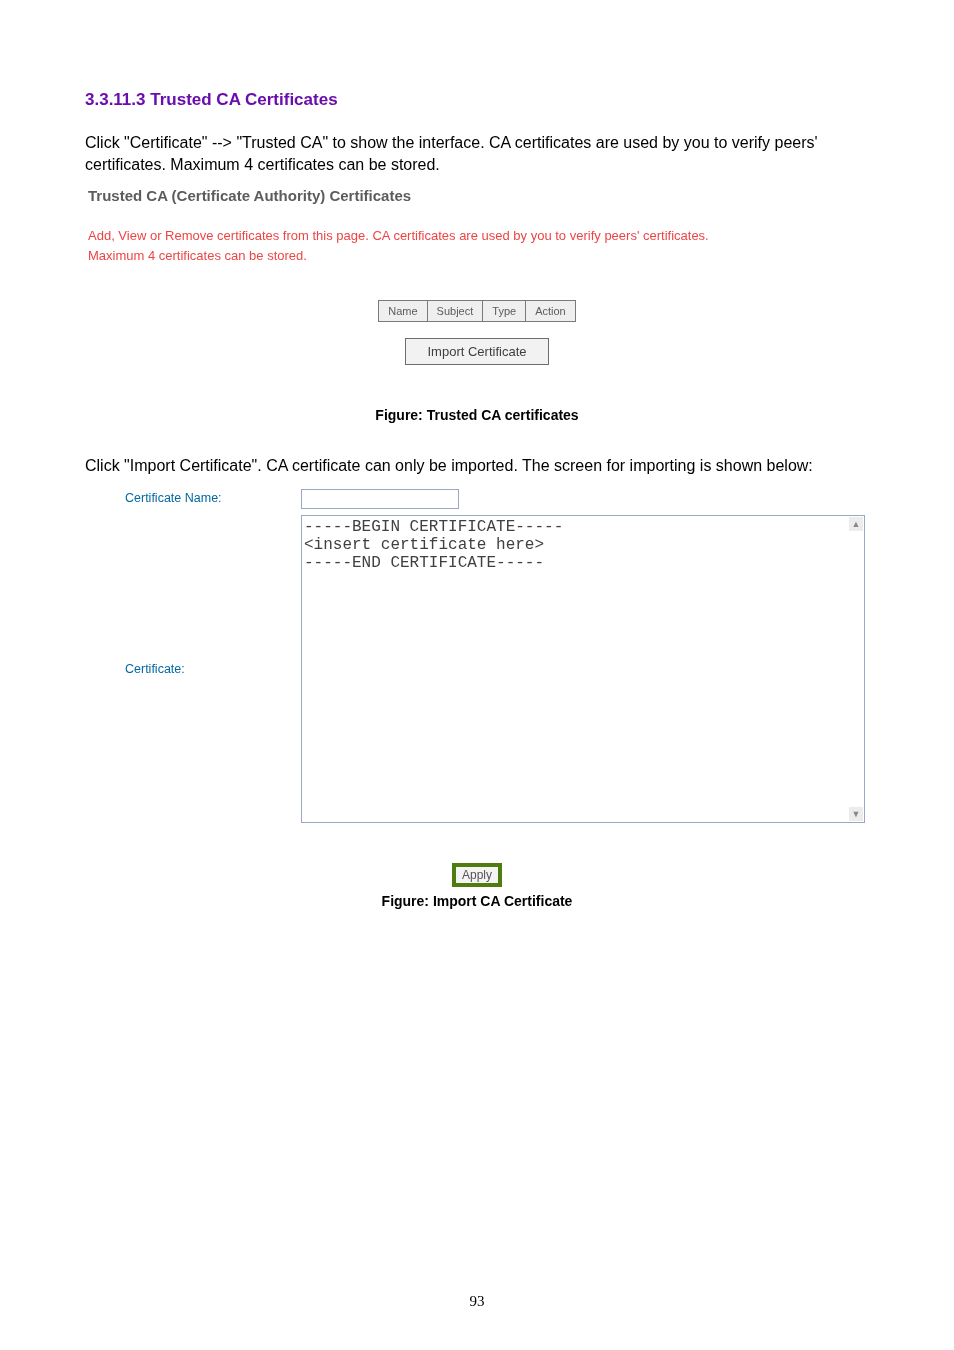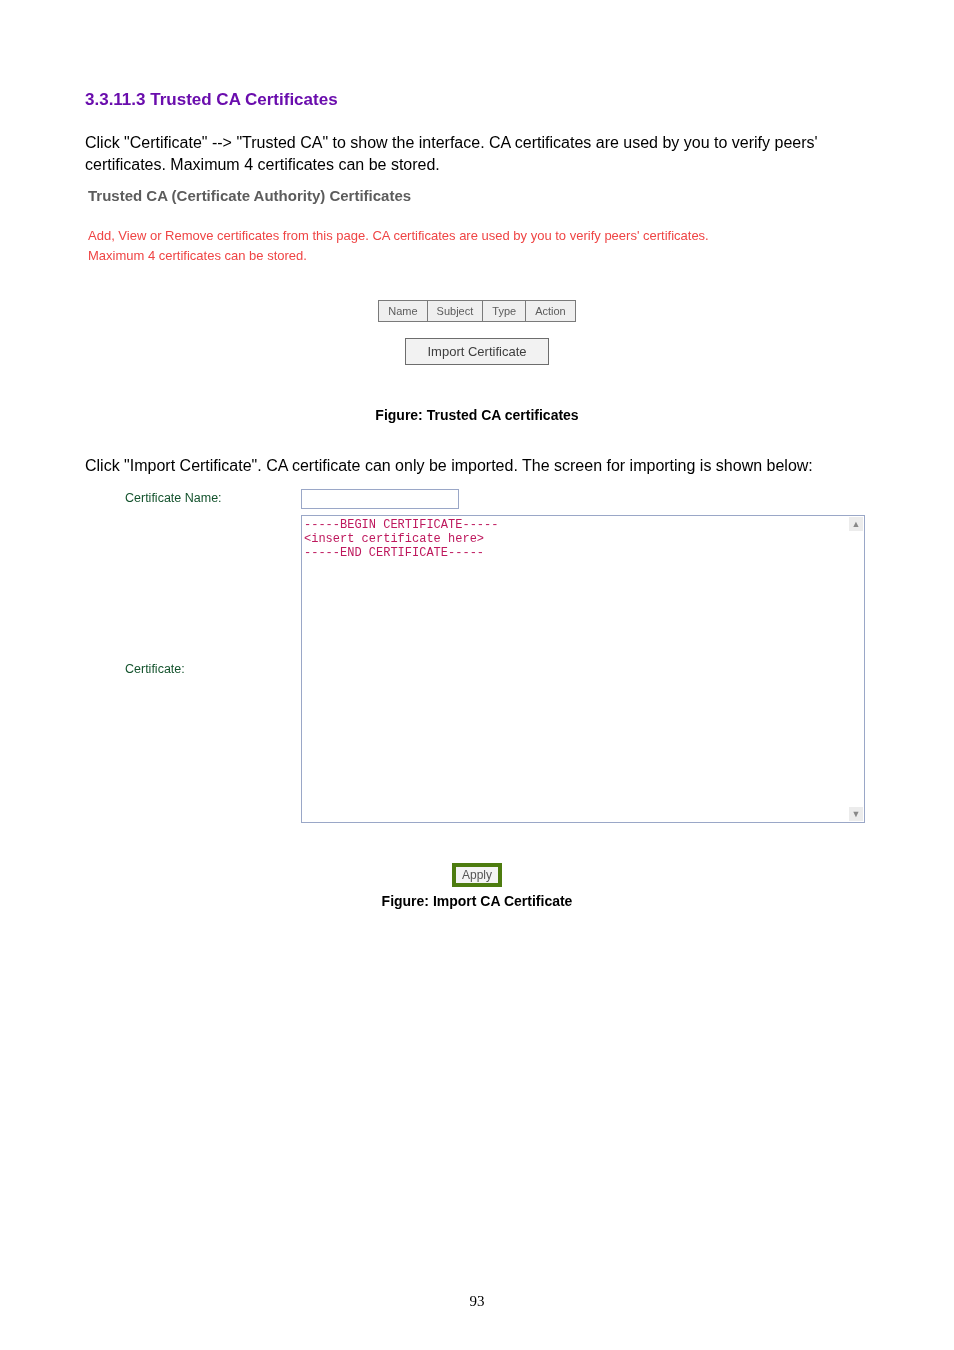"Certificate Name:" .form-label { color: #14532d -> #0369a1 }
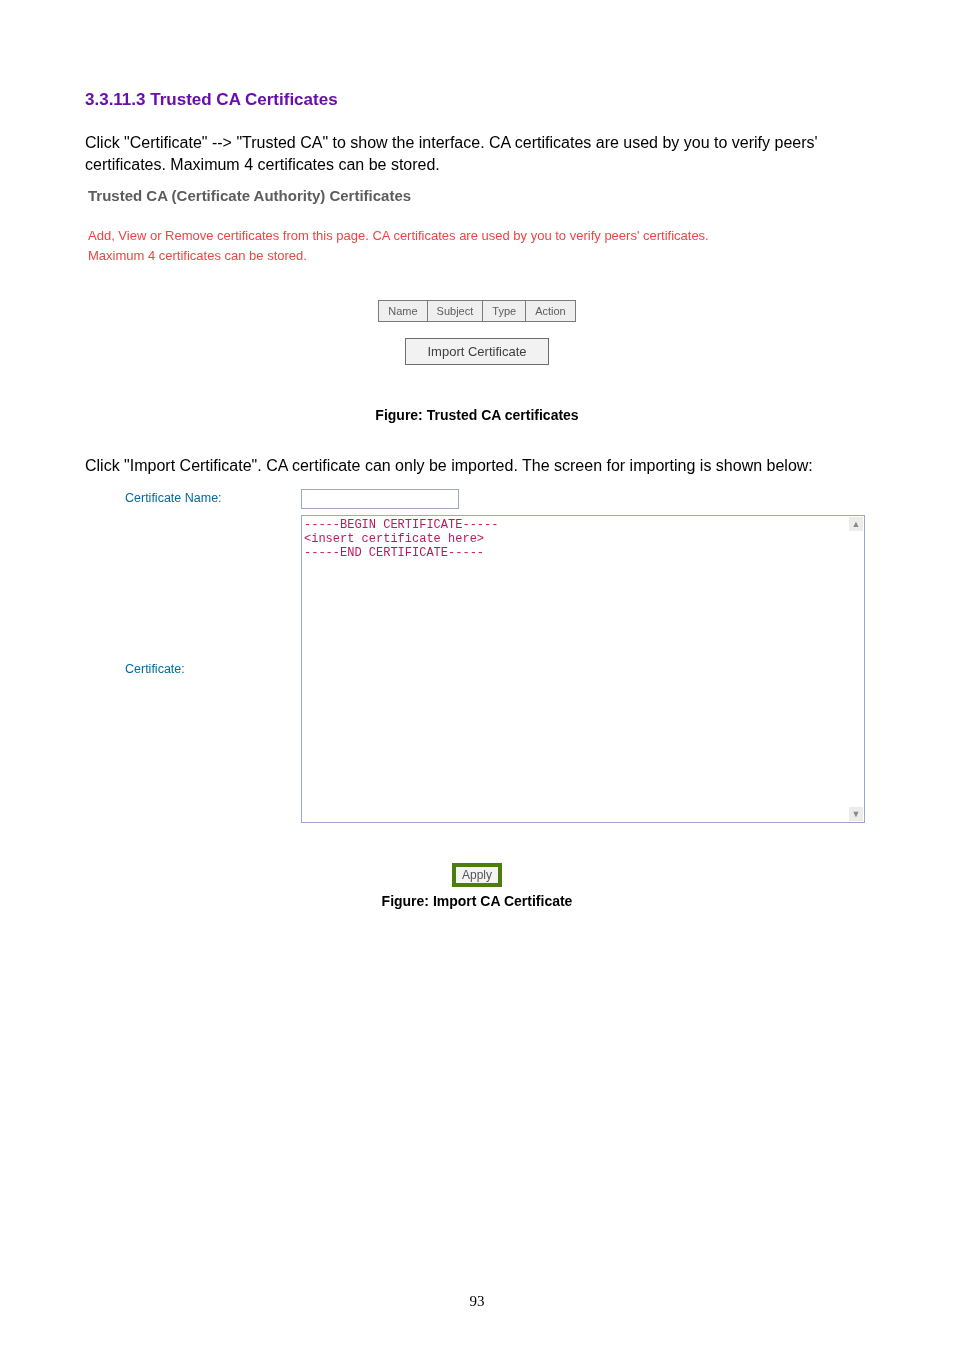"-----BEGIN CERTIFICATE-----" .cert-textarea { color: #be185d -> #404040; font-size: 12px -> 16px }
